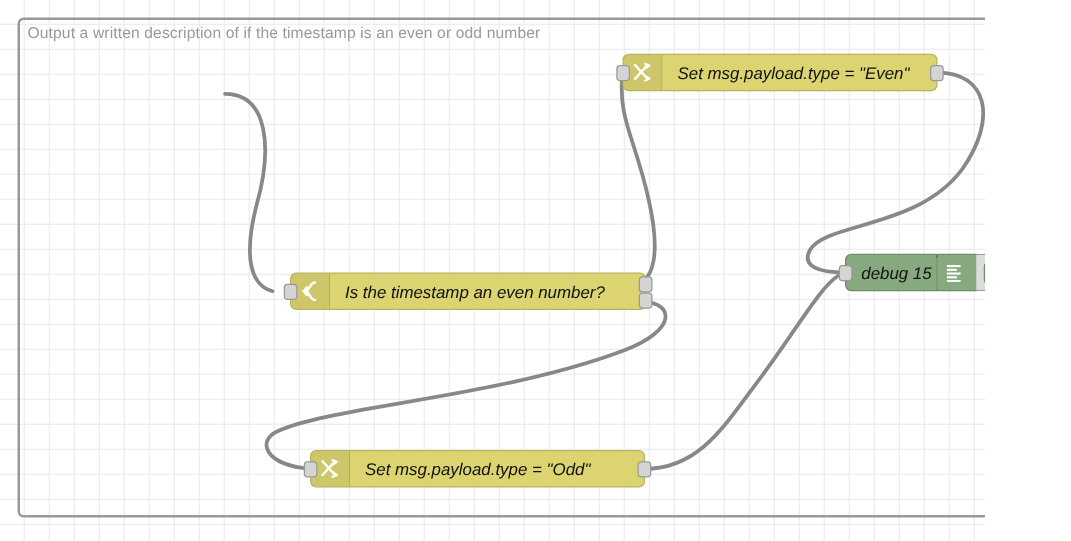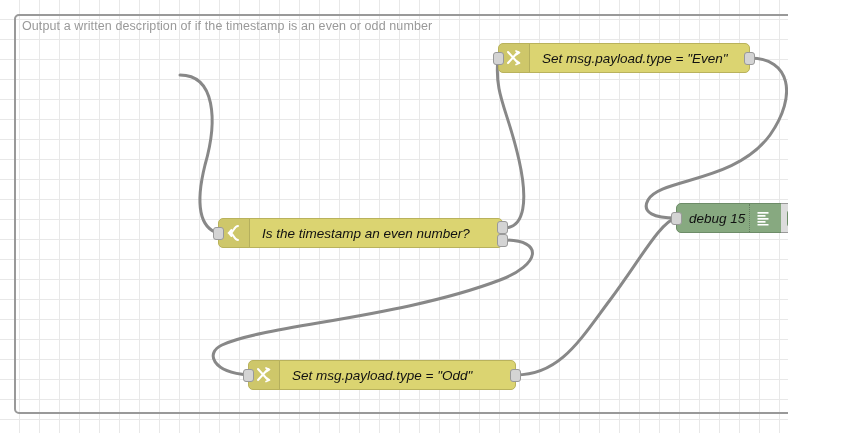"Is the timestamp an even" .node.switch-node { left: 218px -> 232px }
